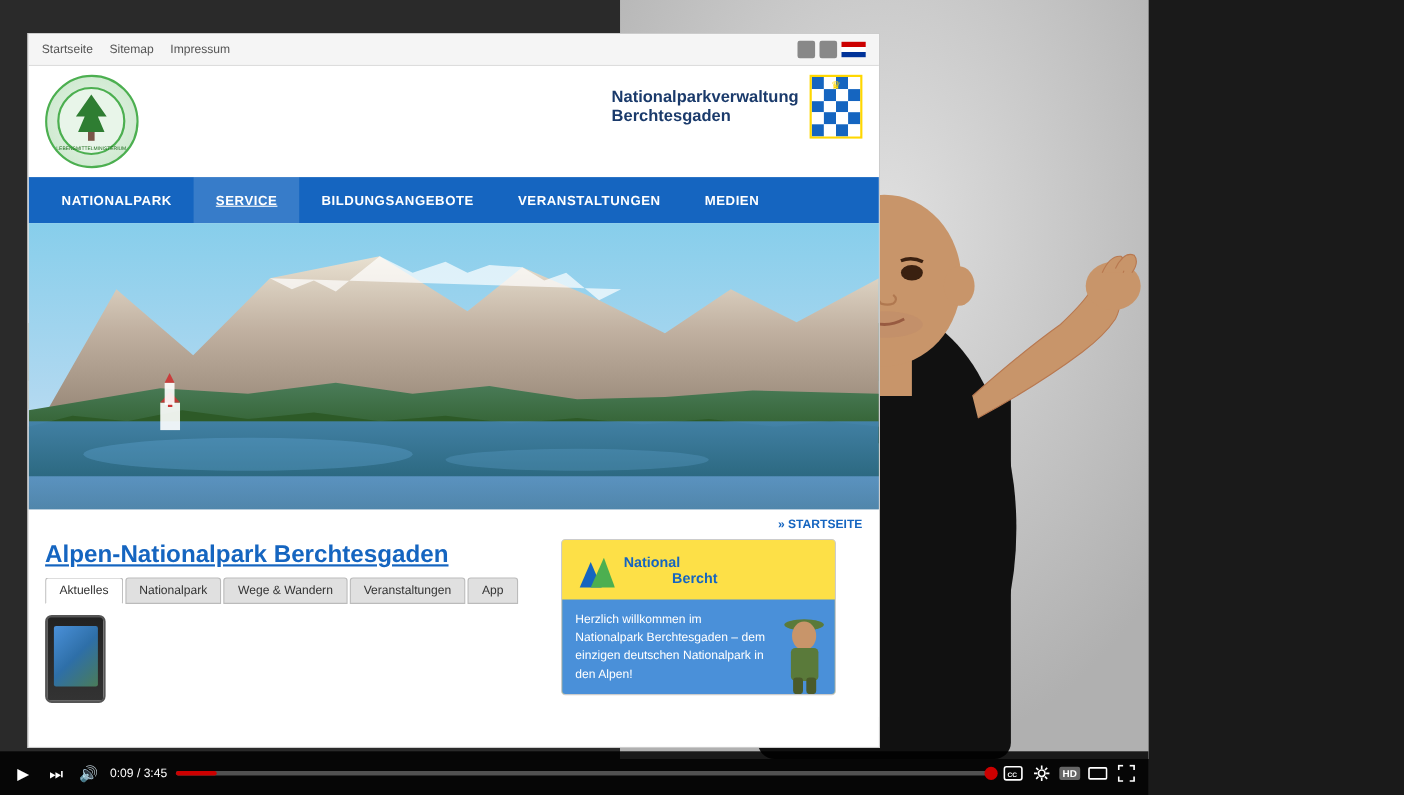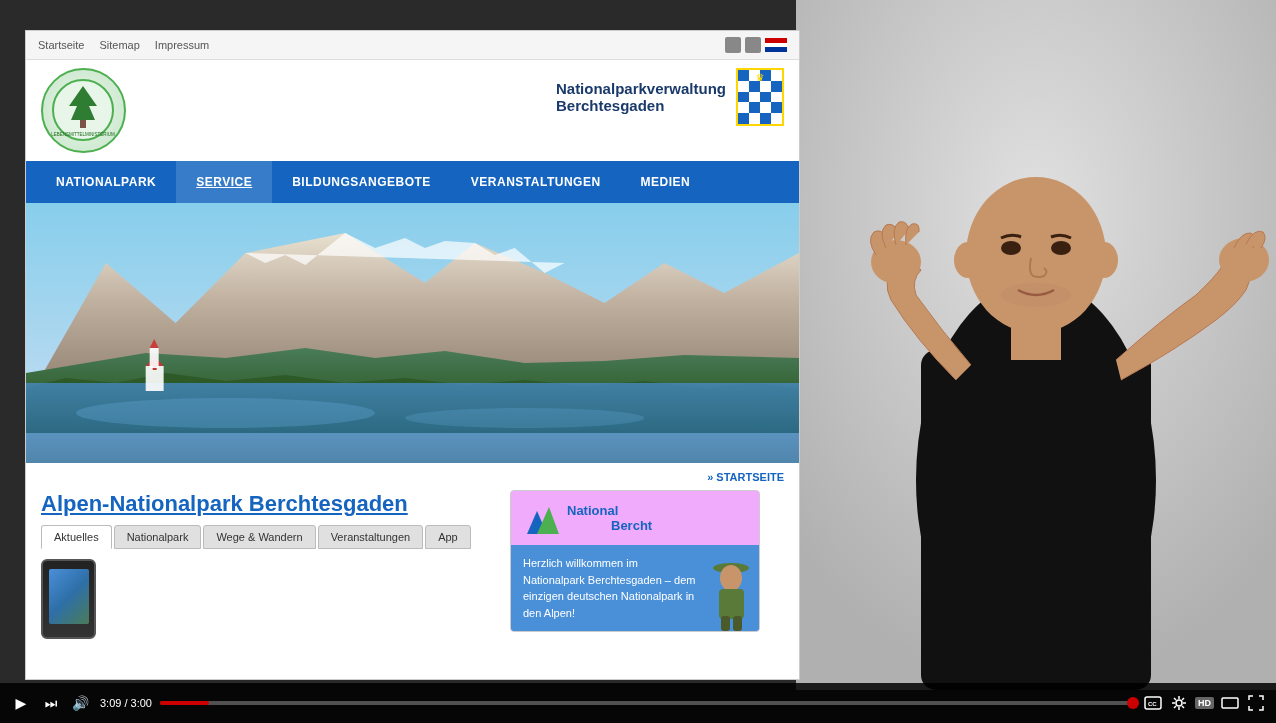"Startseite" .video-container { width: 1276px -> 1044px }
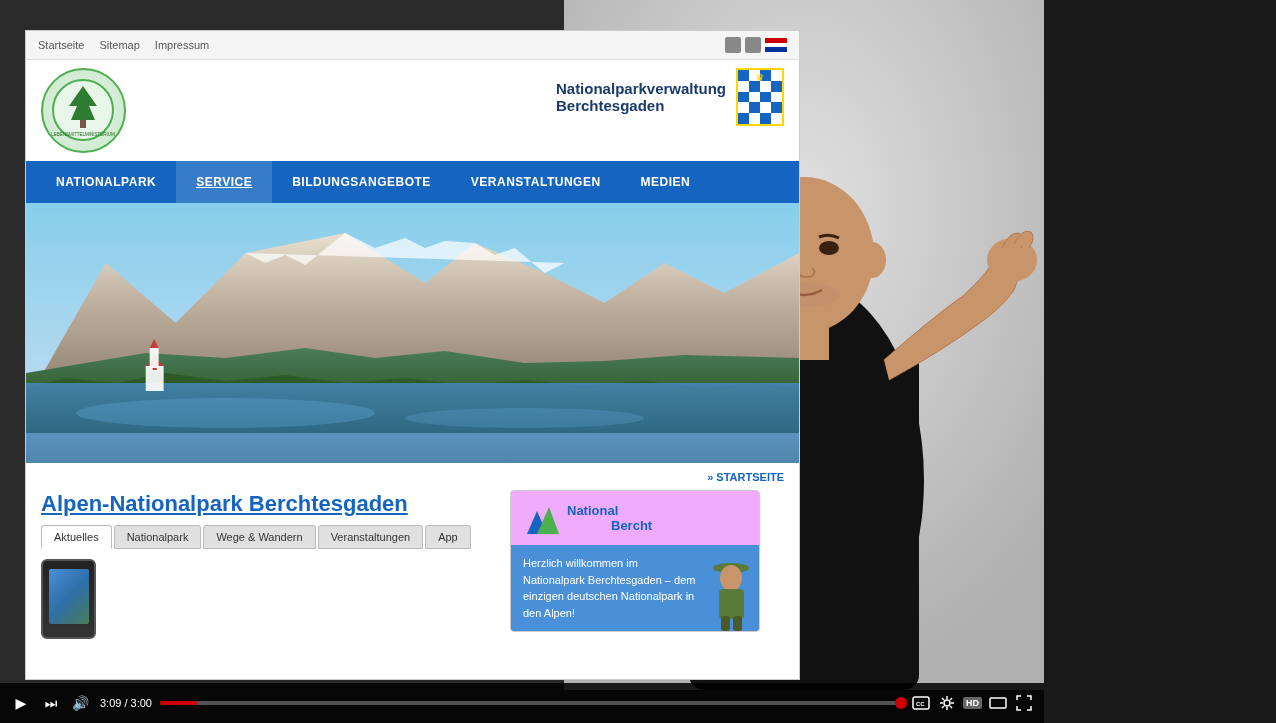"National" div { background: #f0abfc -> #fde047 }
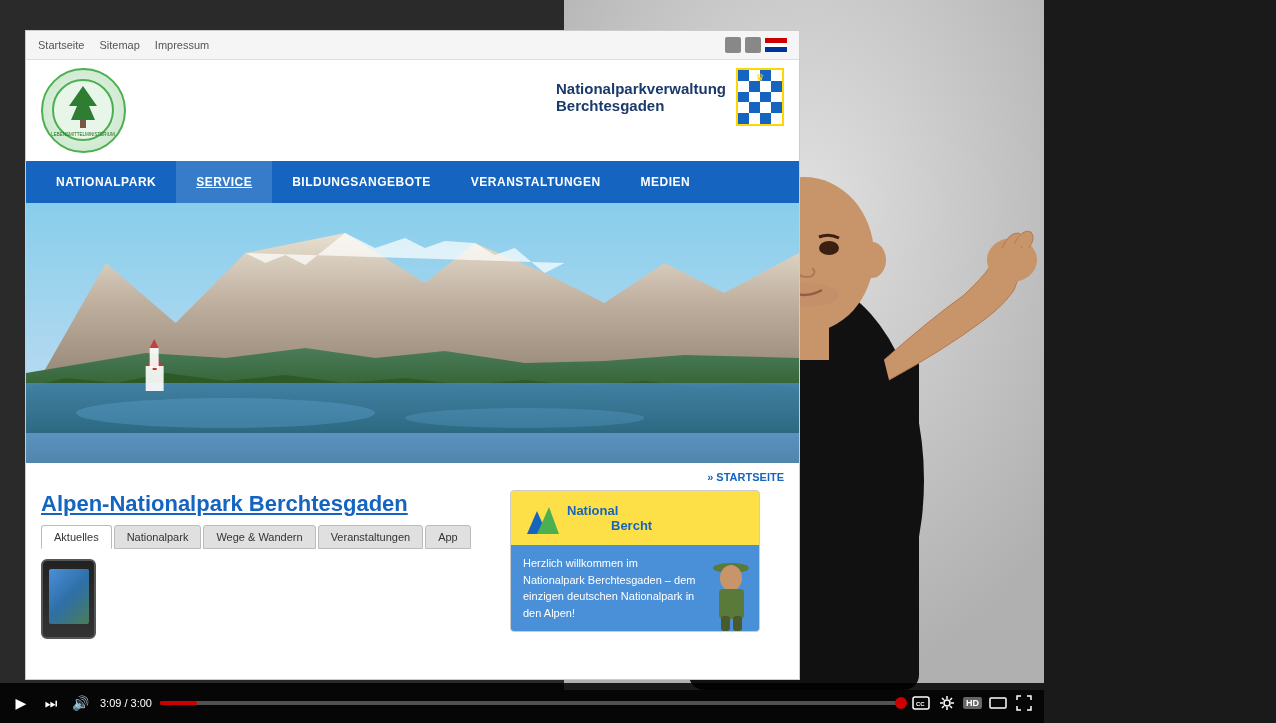"3:09 / 3:00" div.time-display { text: 3:09 / 3:00 -> 0:09 / 3:45 }
